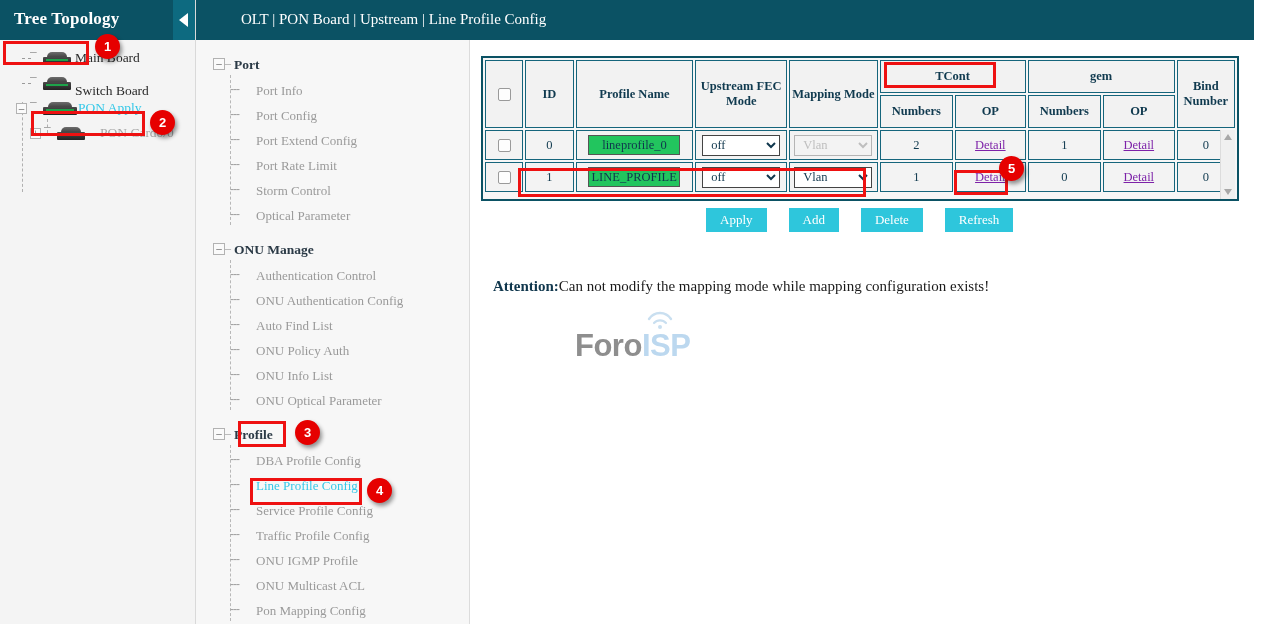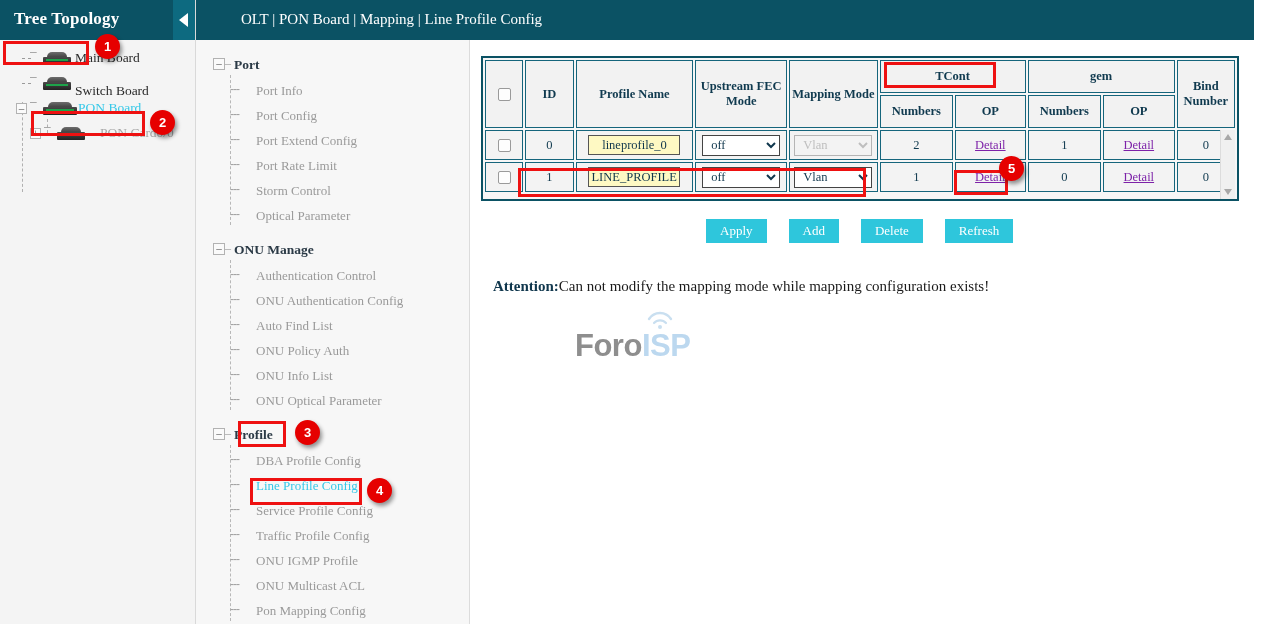"OLT | PON Board |" div.crumb { text: Mapping -> Upstream }
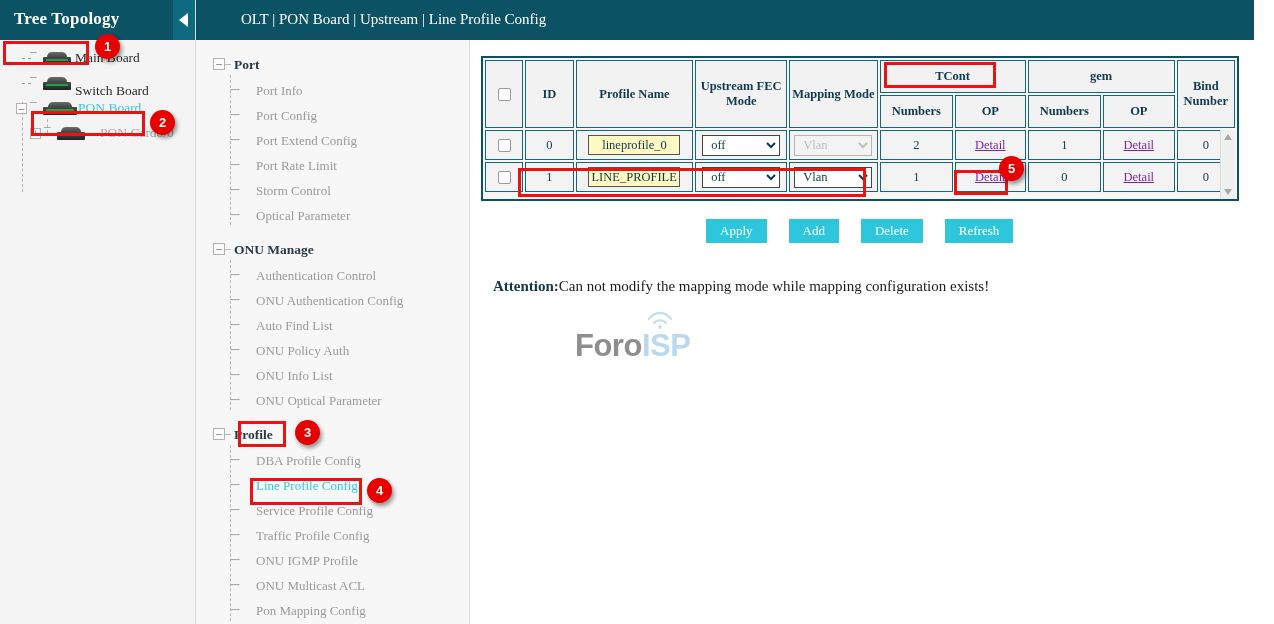"PON Board" div.lbl { text: Board -> Apply }
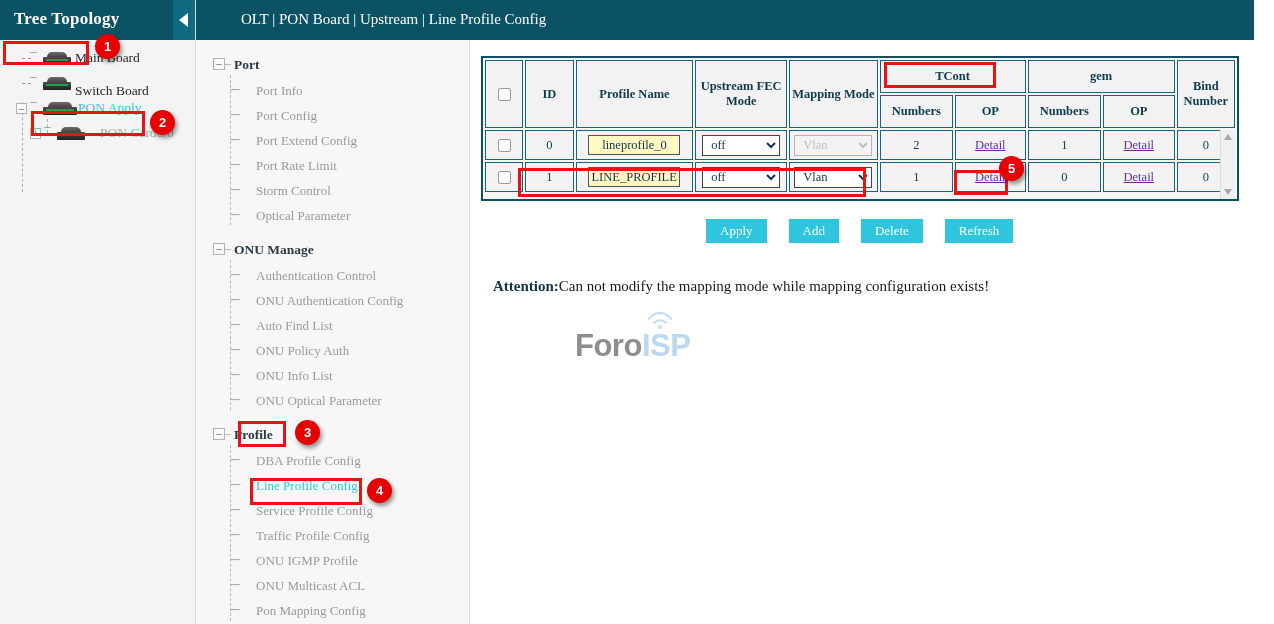"lineprofile_0" .tin { background: #fef9c3 -> #22c55e }
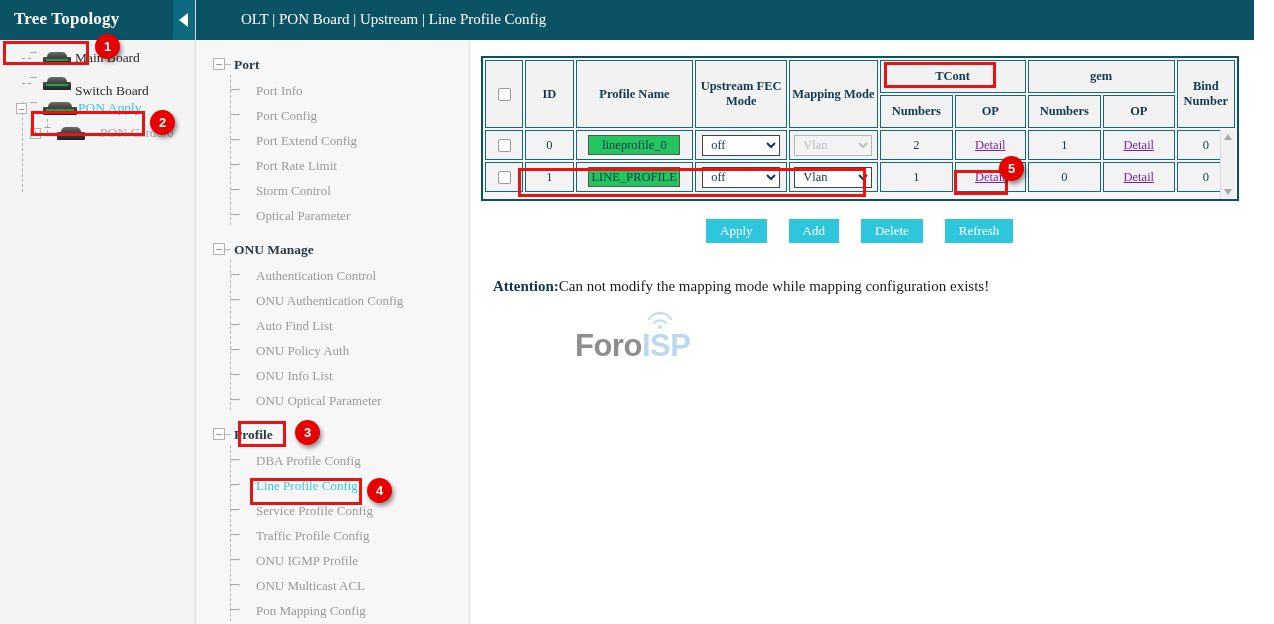"Apply Add Delete Refresh" #btn-row { top: 179px -> 168px }
